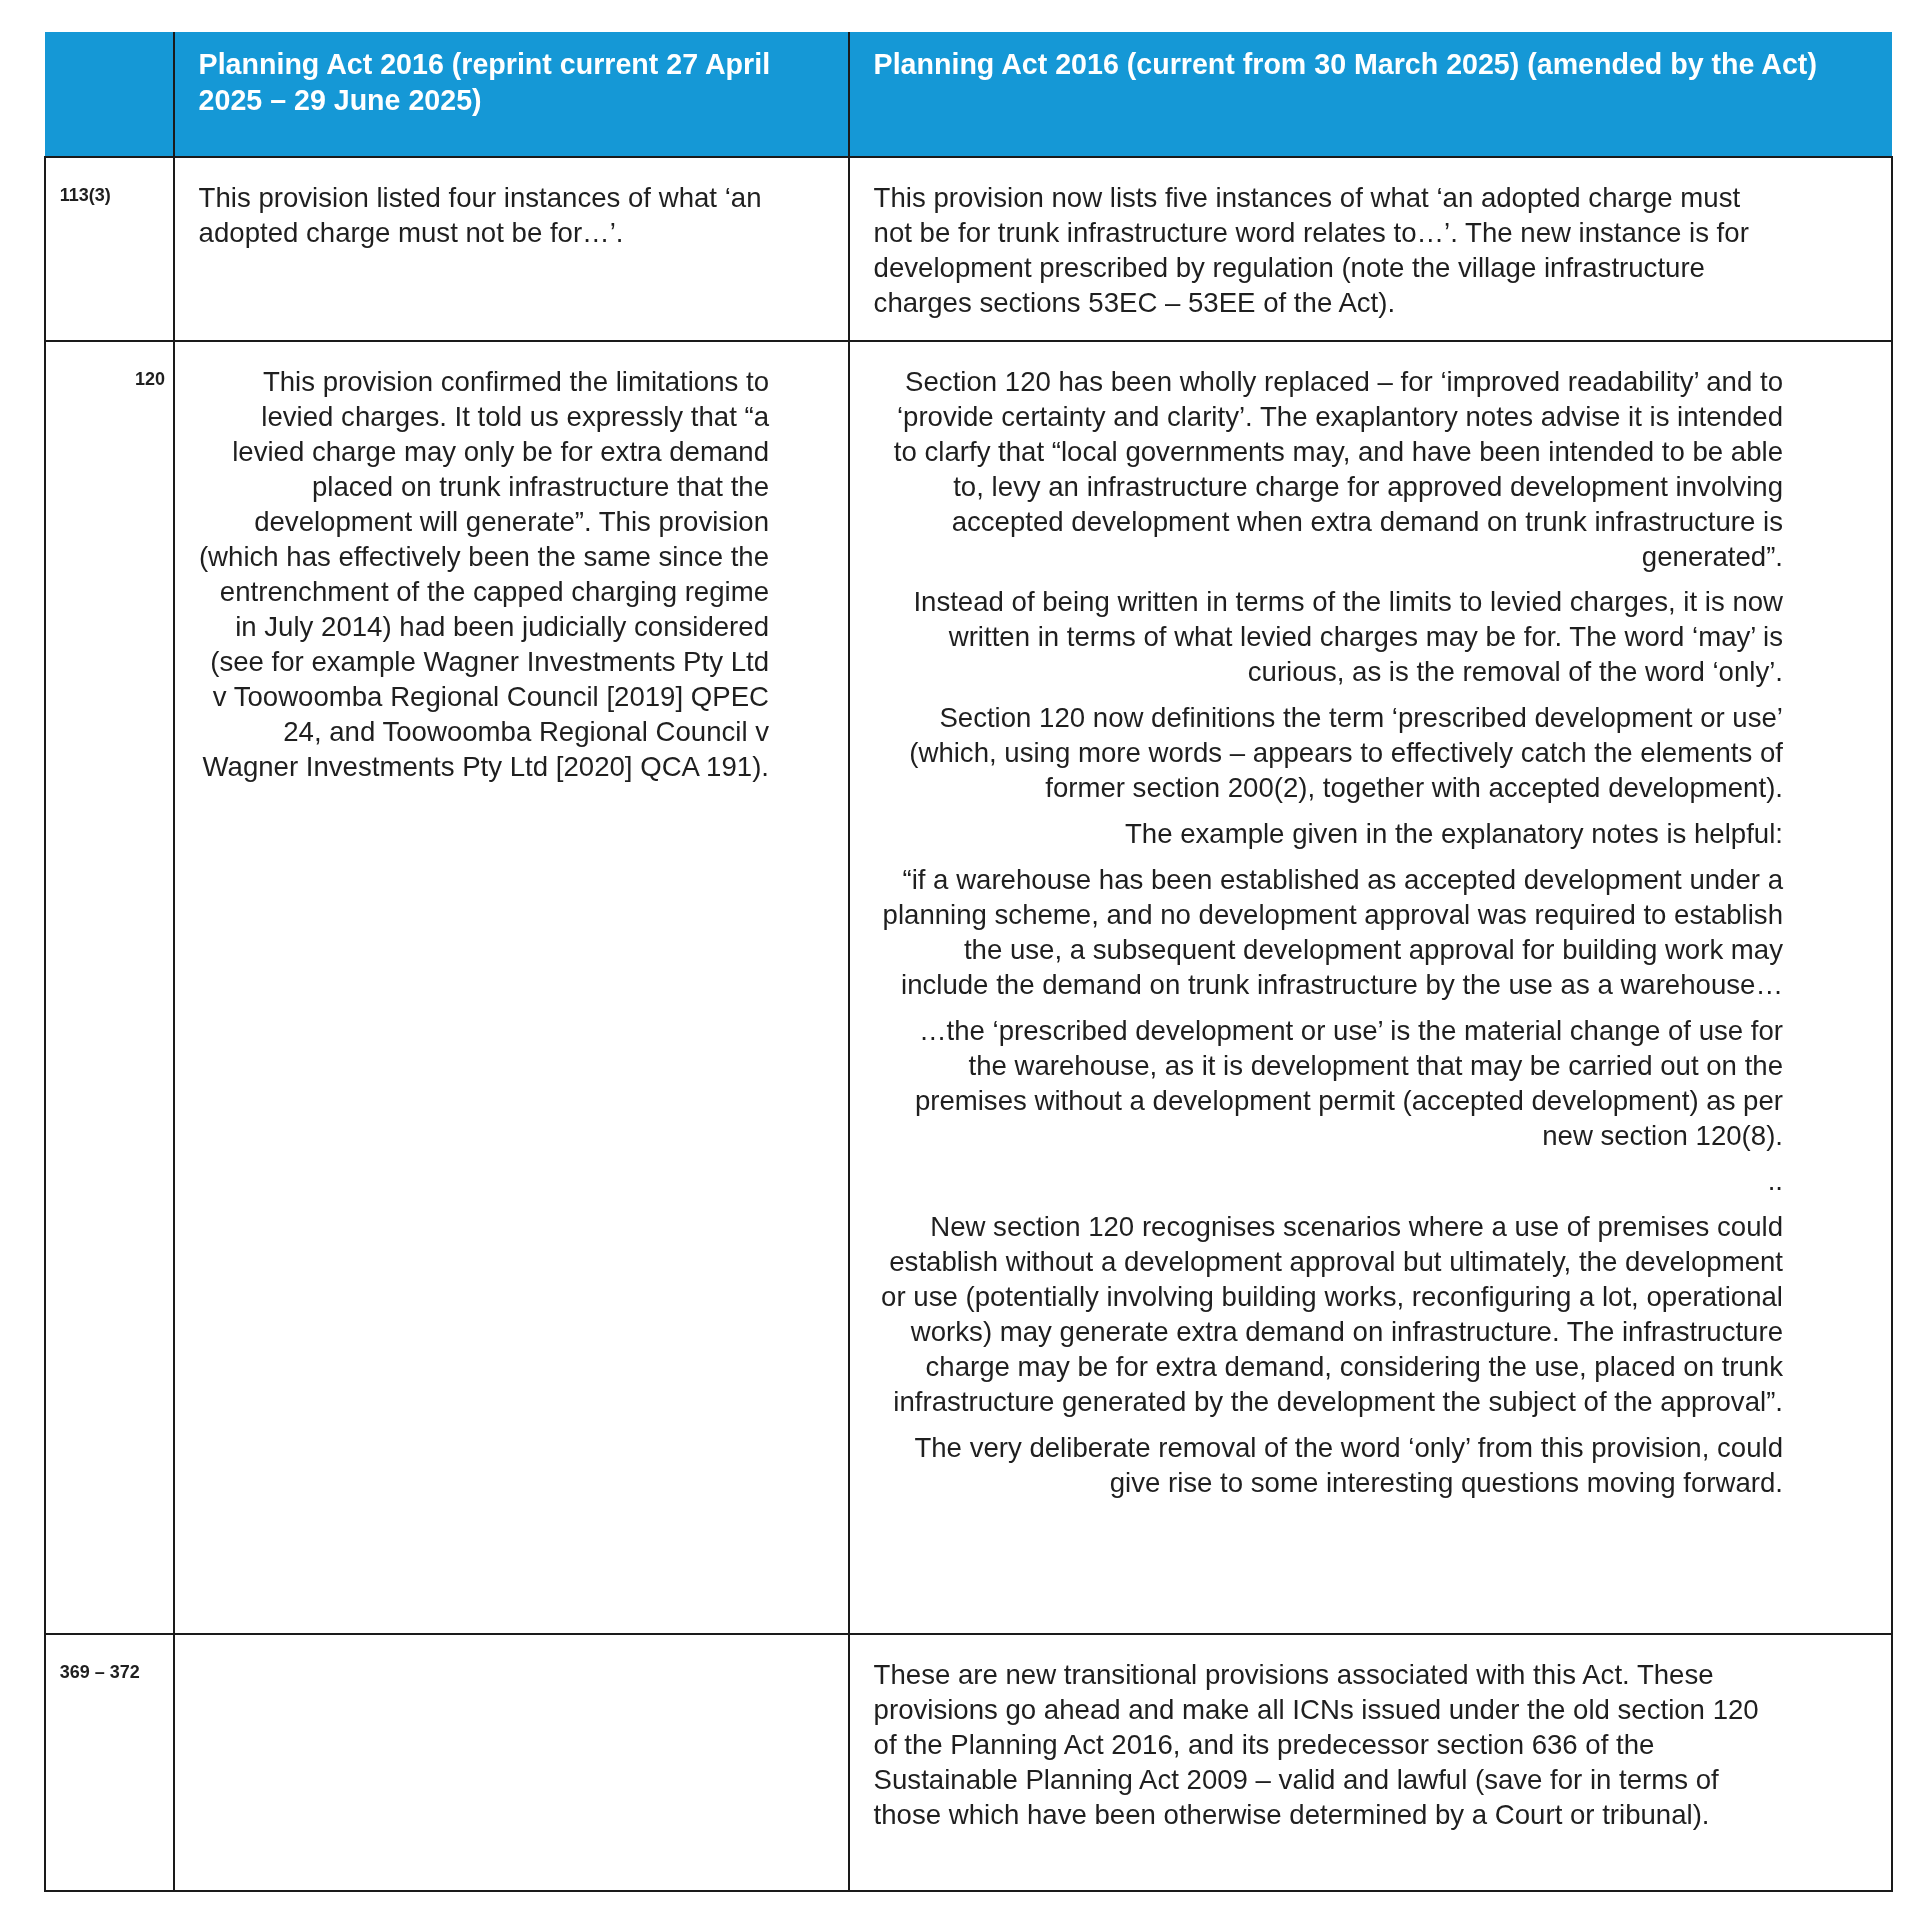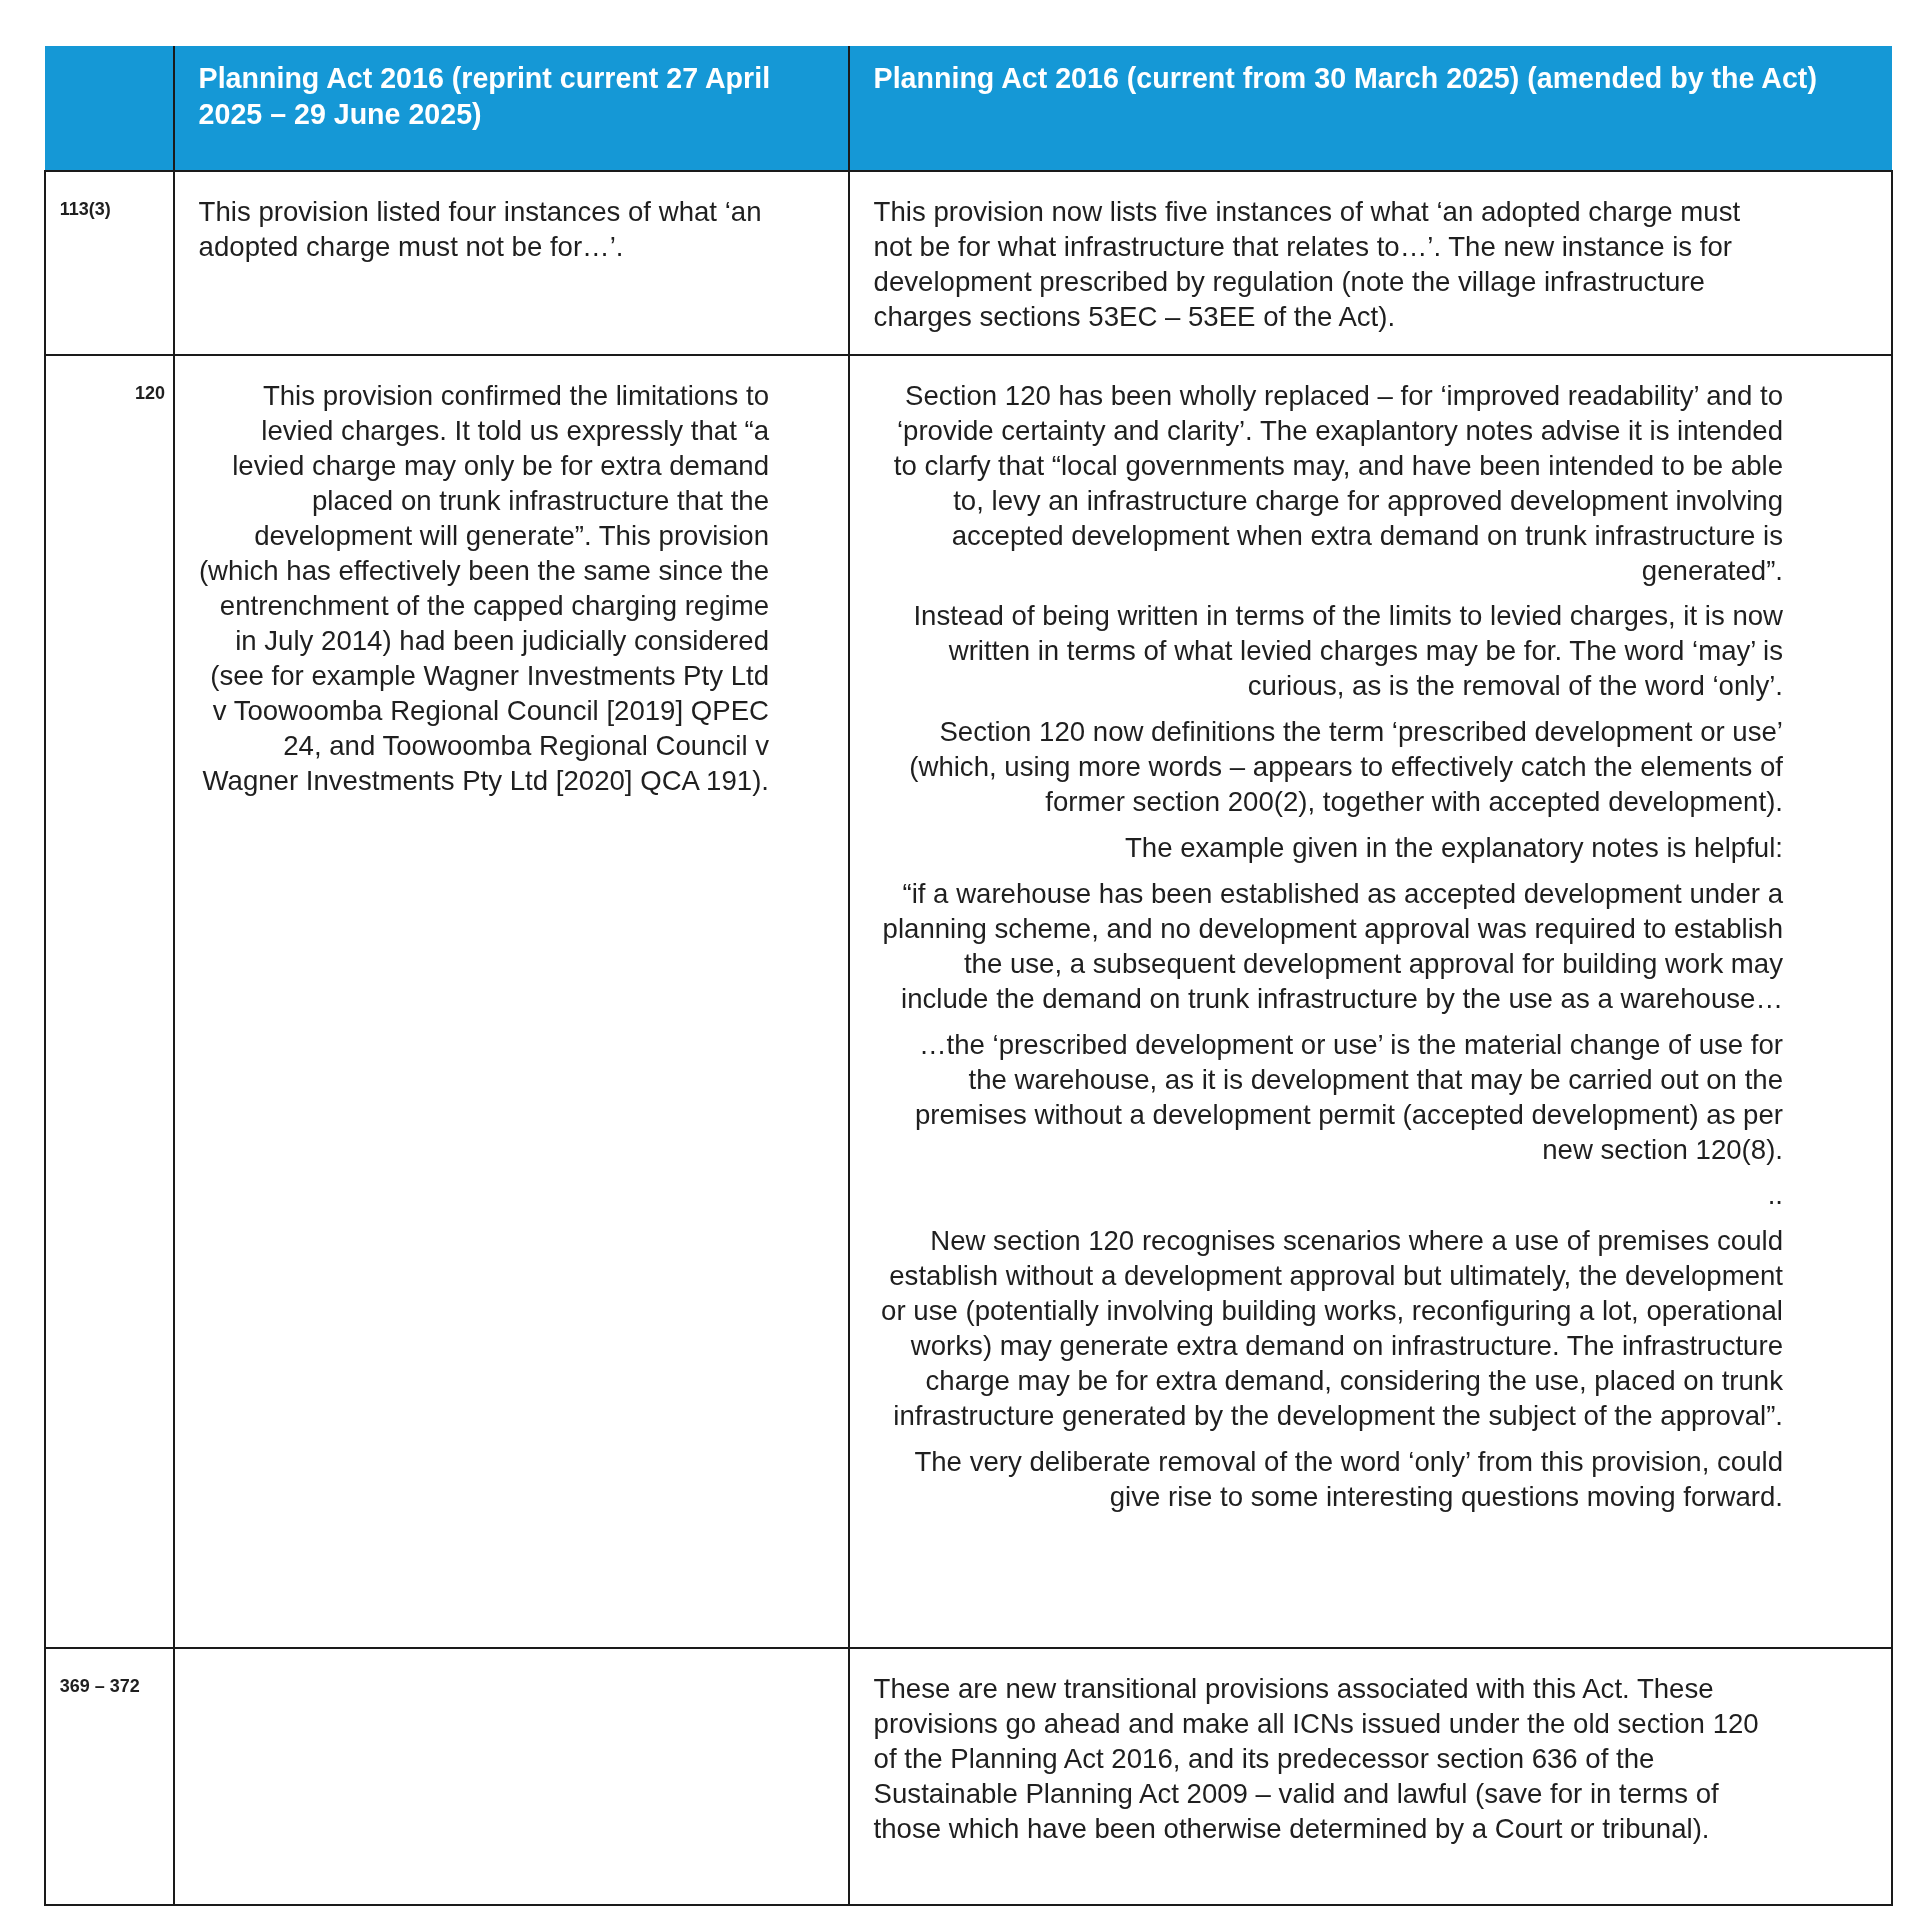"Planning Act 2016 (reprint current" .page { padding: 46px 0 0 44px -> 32px 0 0 44px }
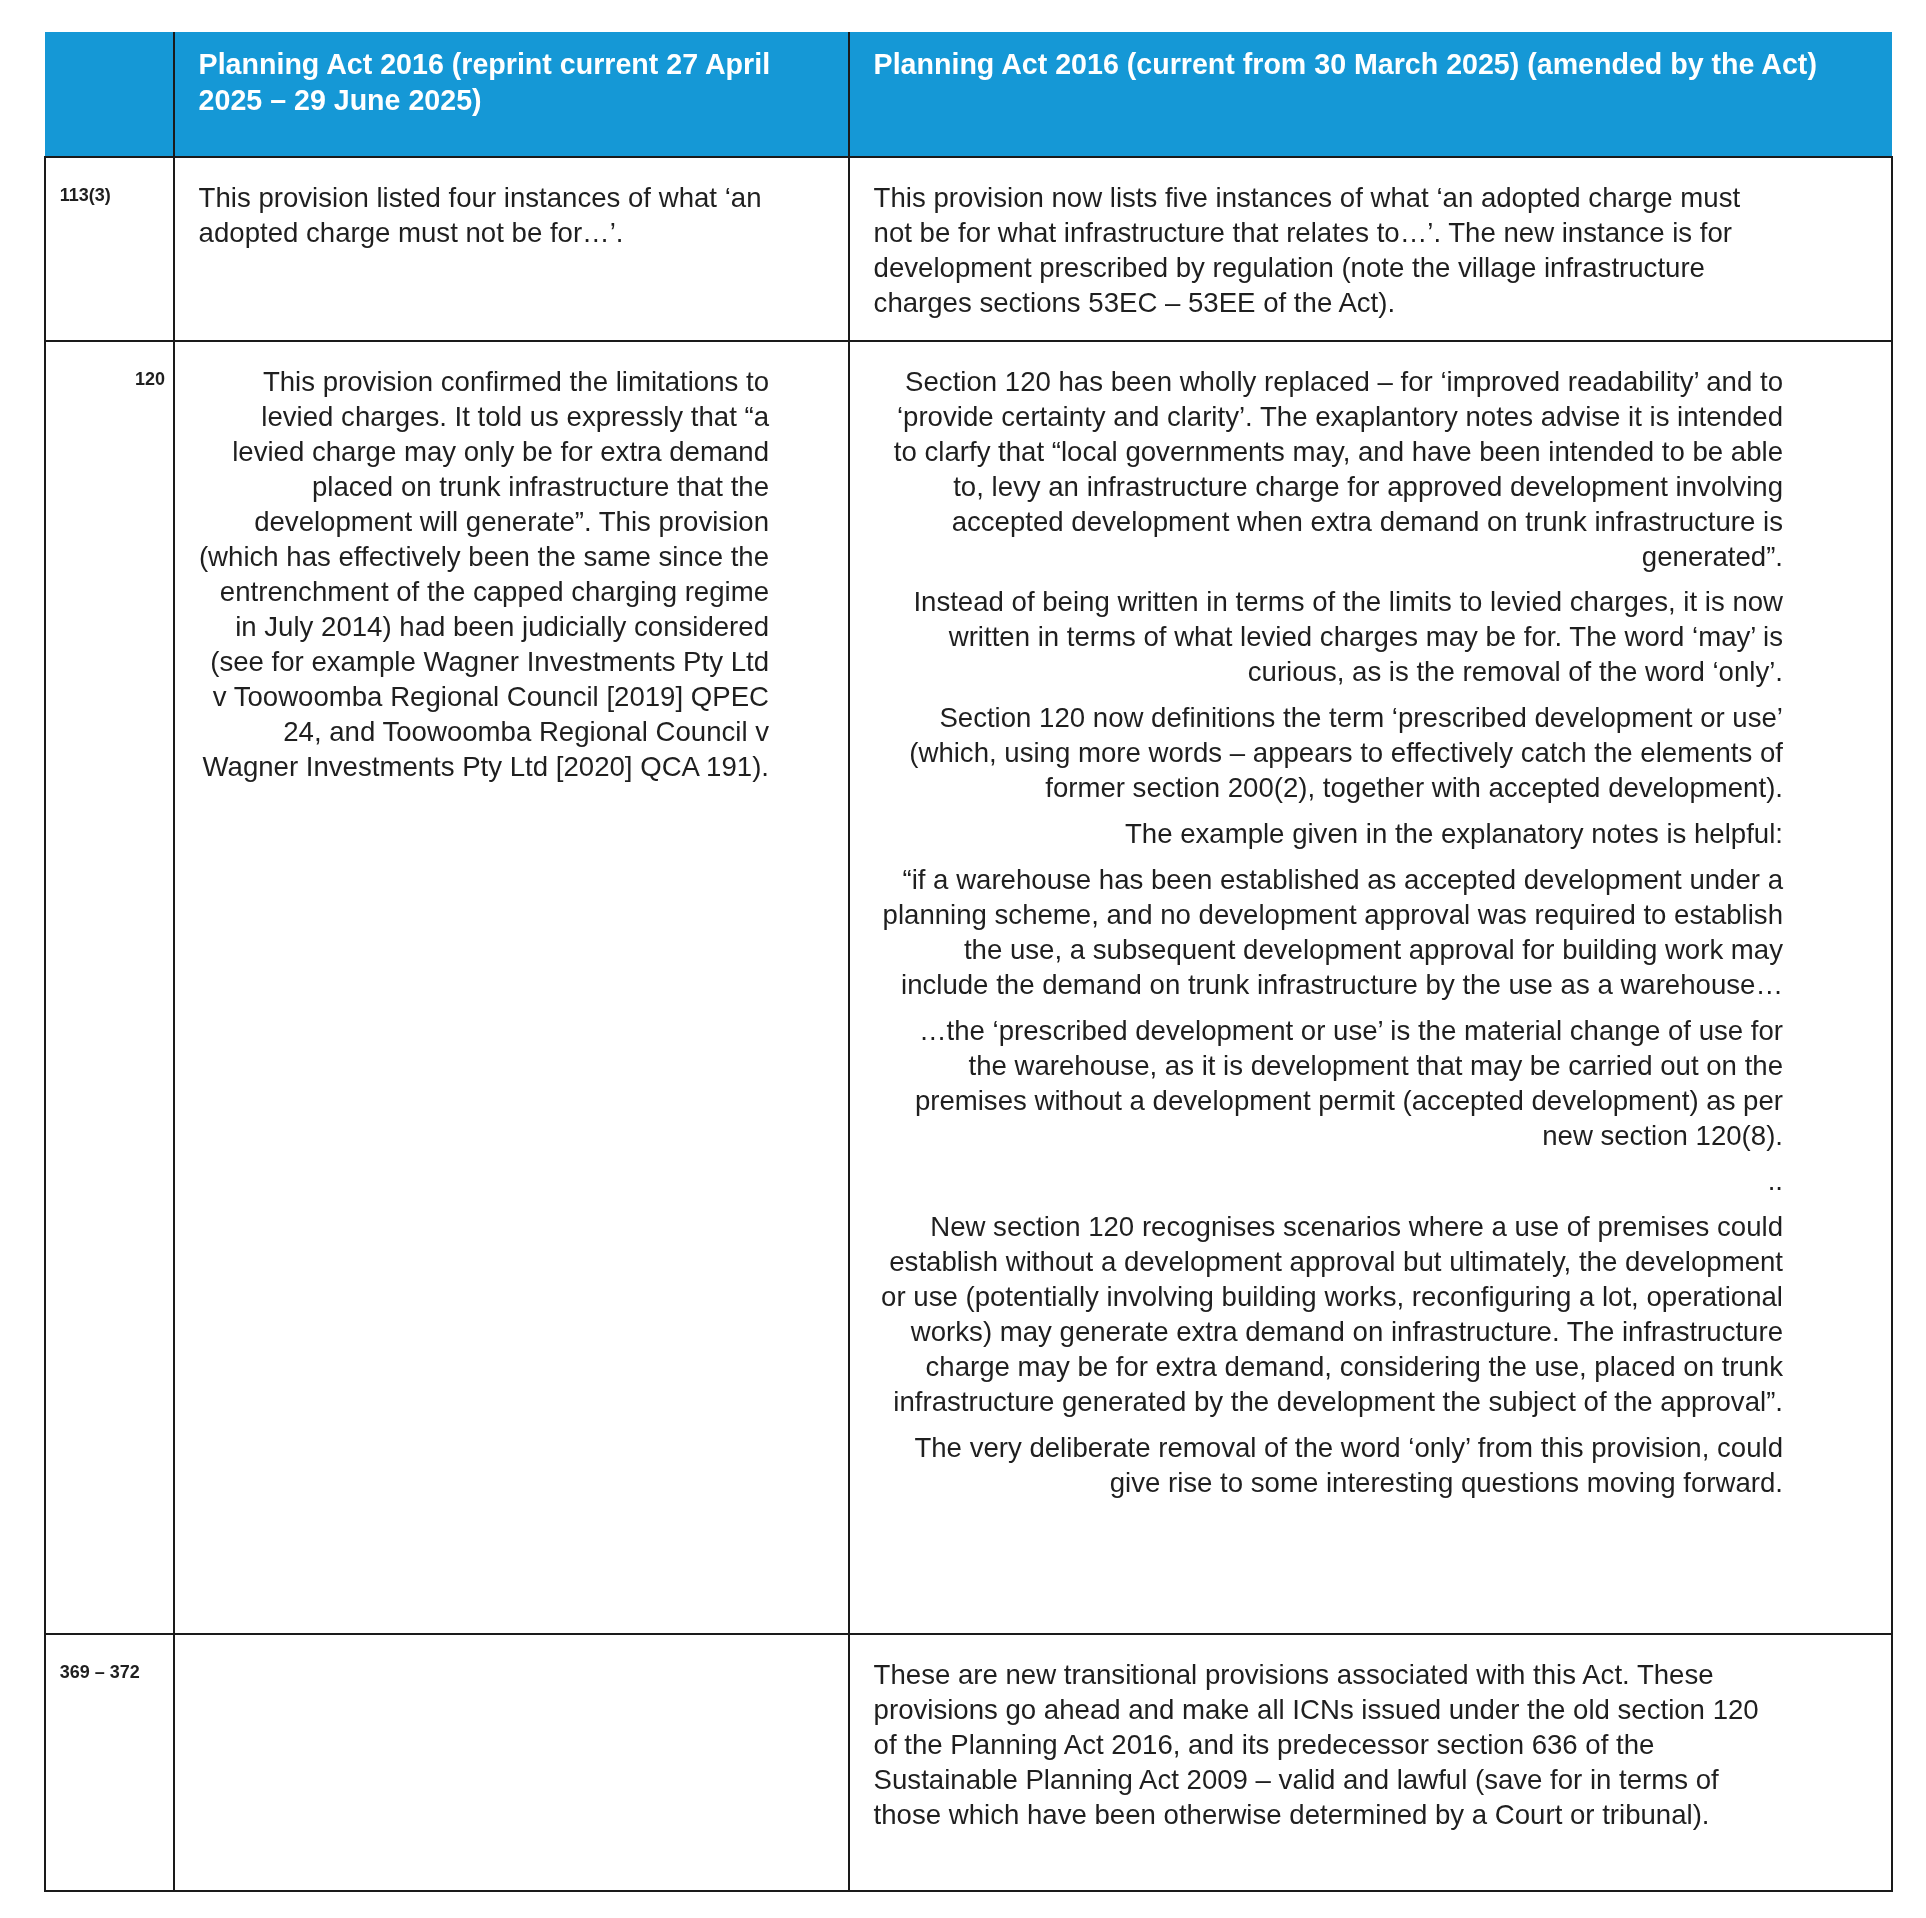"This provision now lists five" p { text: what infrastructure that -> trunk infrastructure word }
